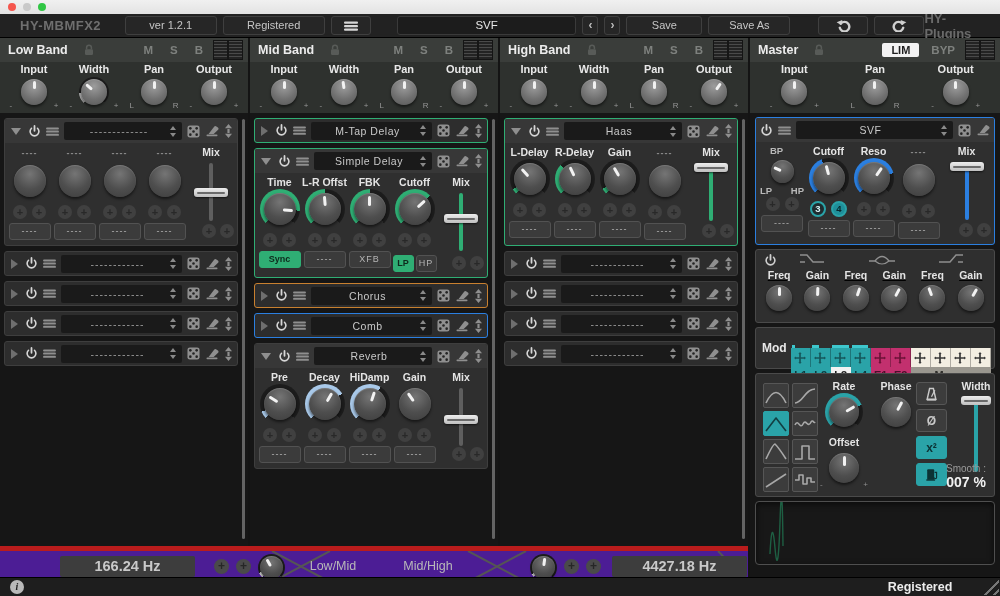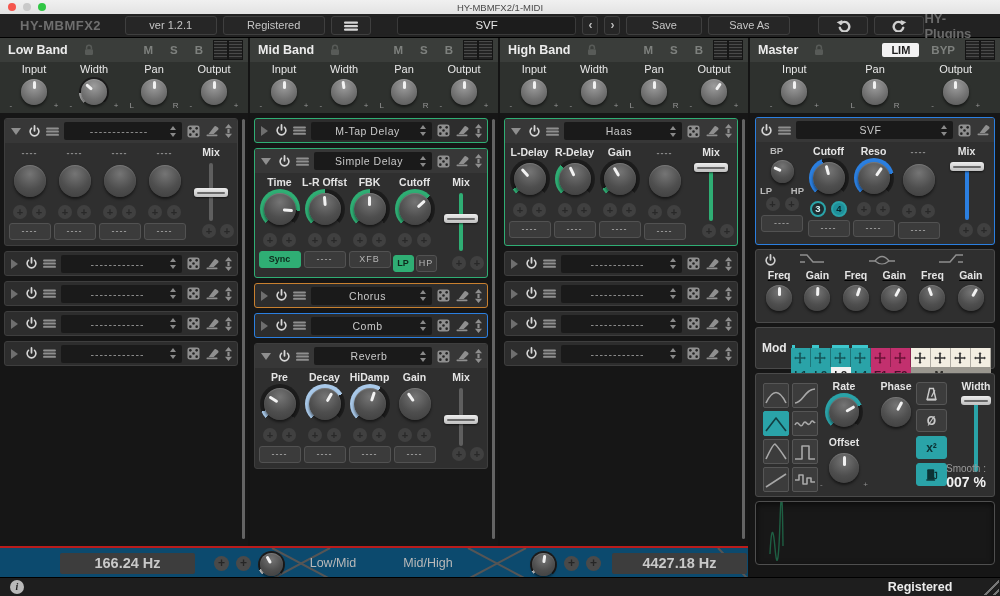"HY-MBMFX2/1-MIDI" span { html: <span>HY-MBMFX2/1-MIDI</span> -> none }
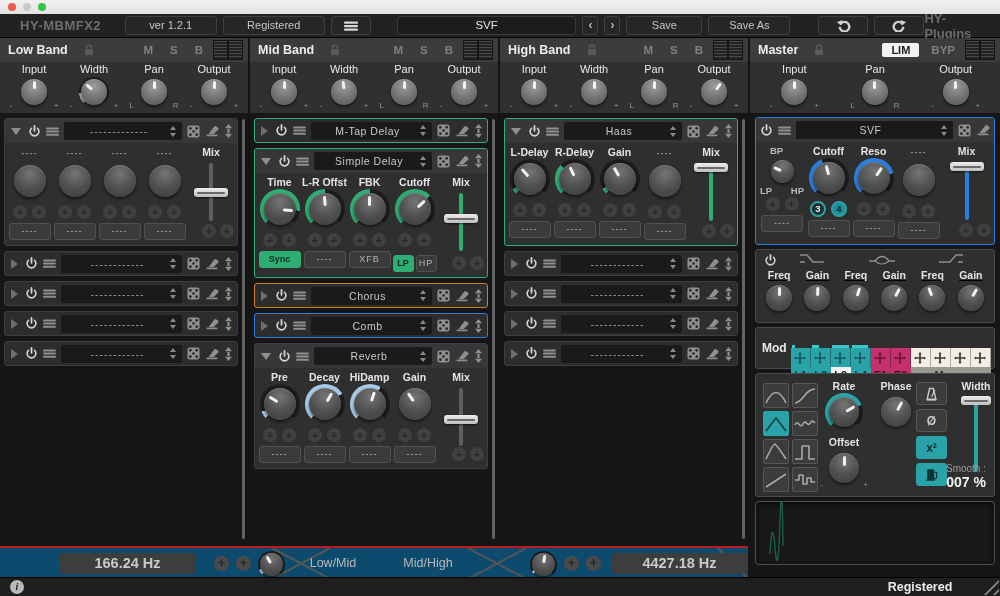"Input" .iolabel { font-weight: 400 -> 700 }
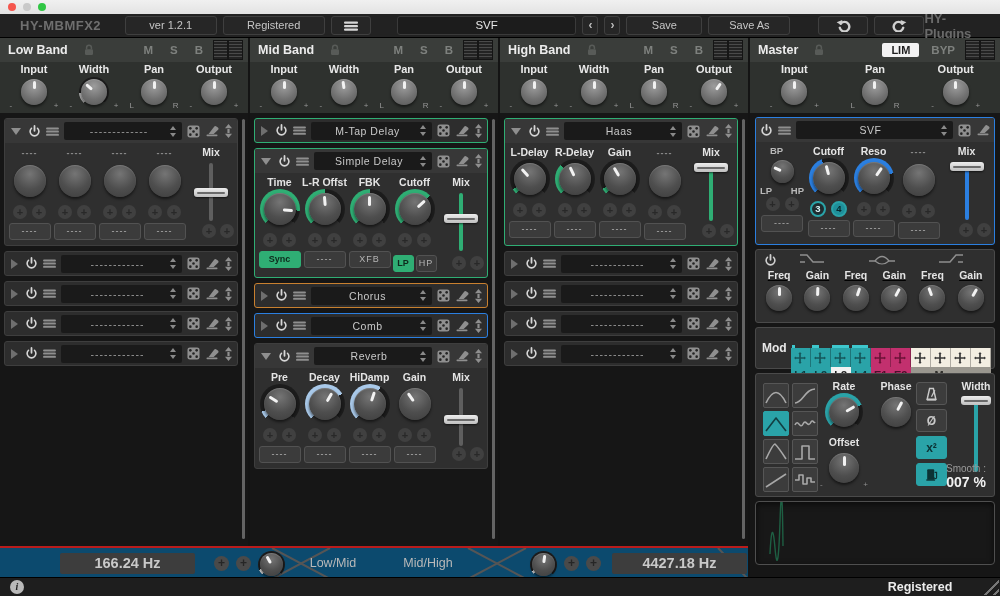"166.24 Hz" #xbar { background: #0c4a6e -> #4c1d95; border-top: 2px solid #b91c1c -> 5px solid #b91c1c }
